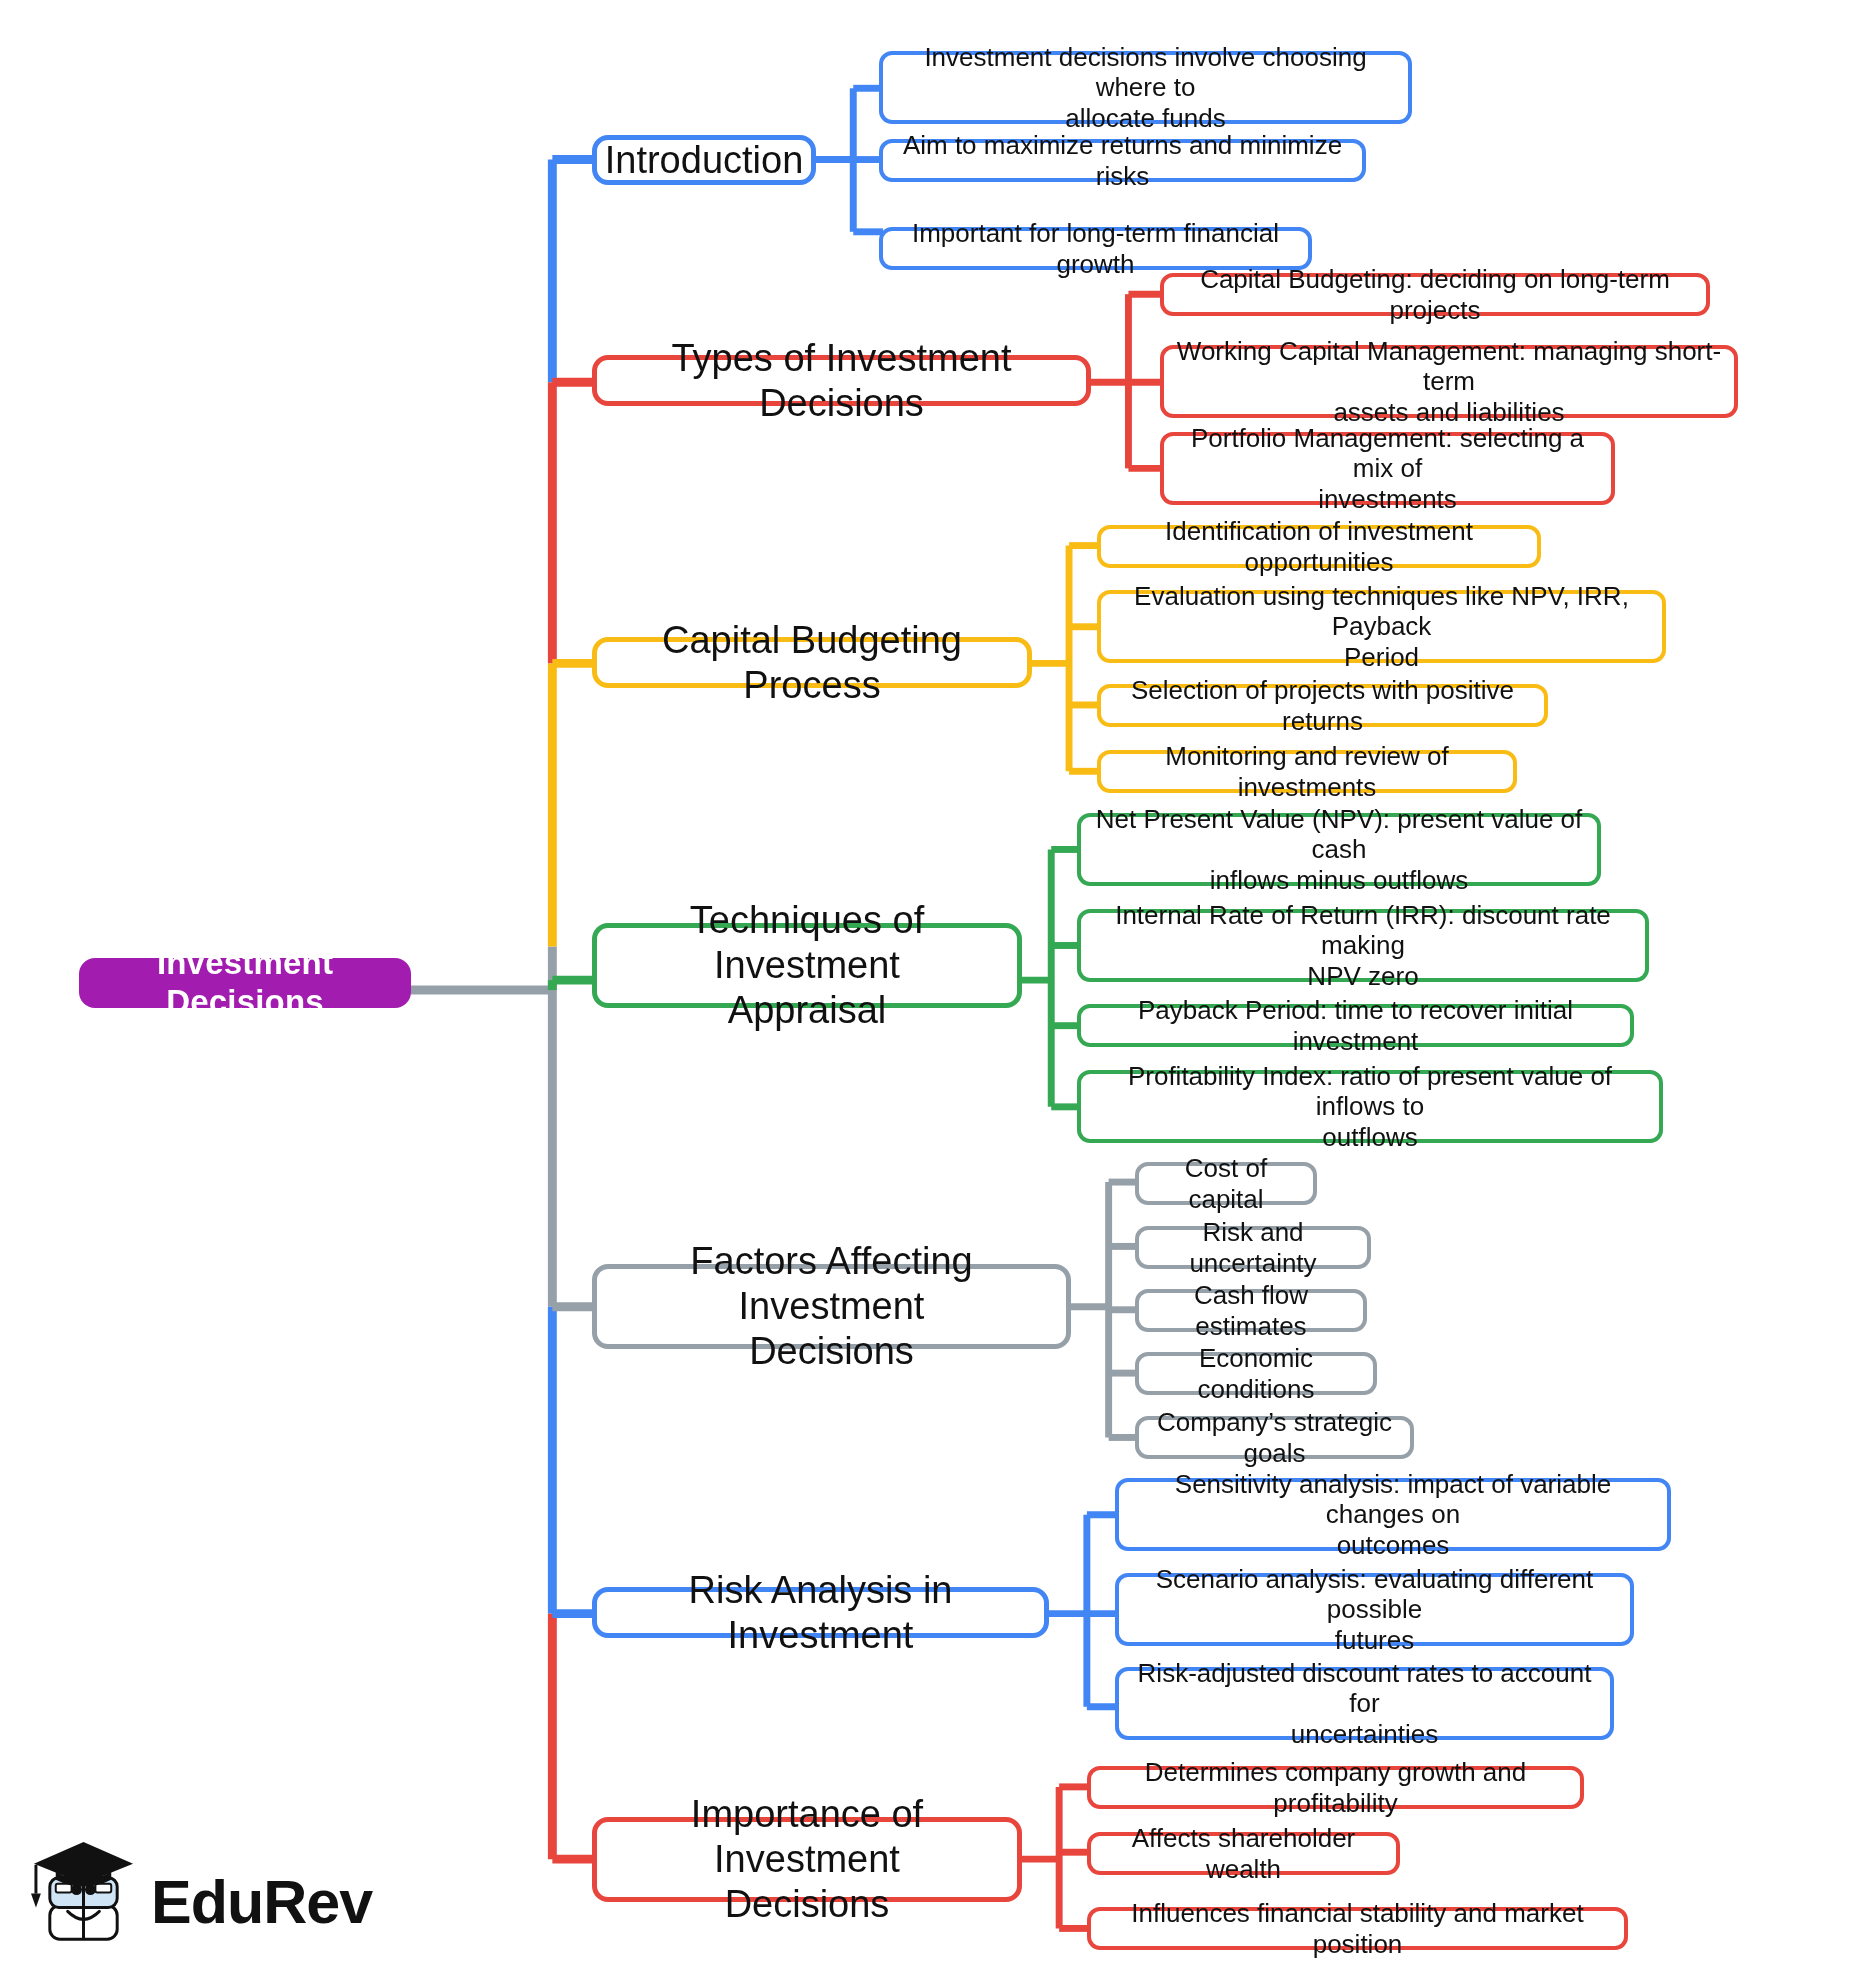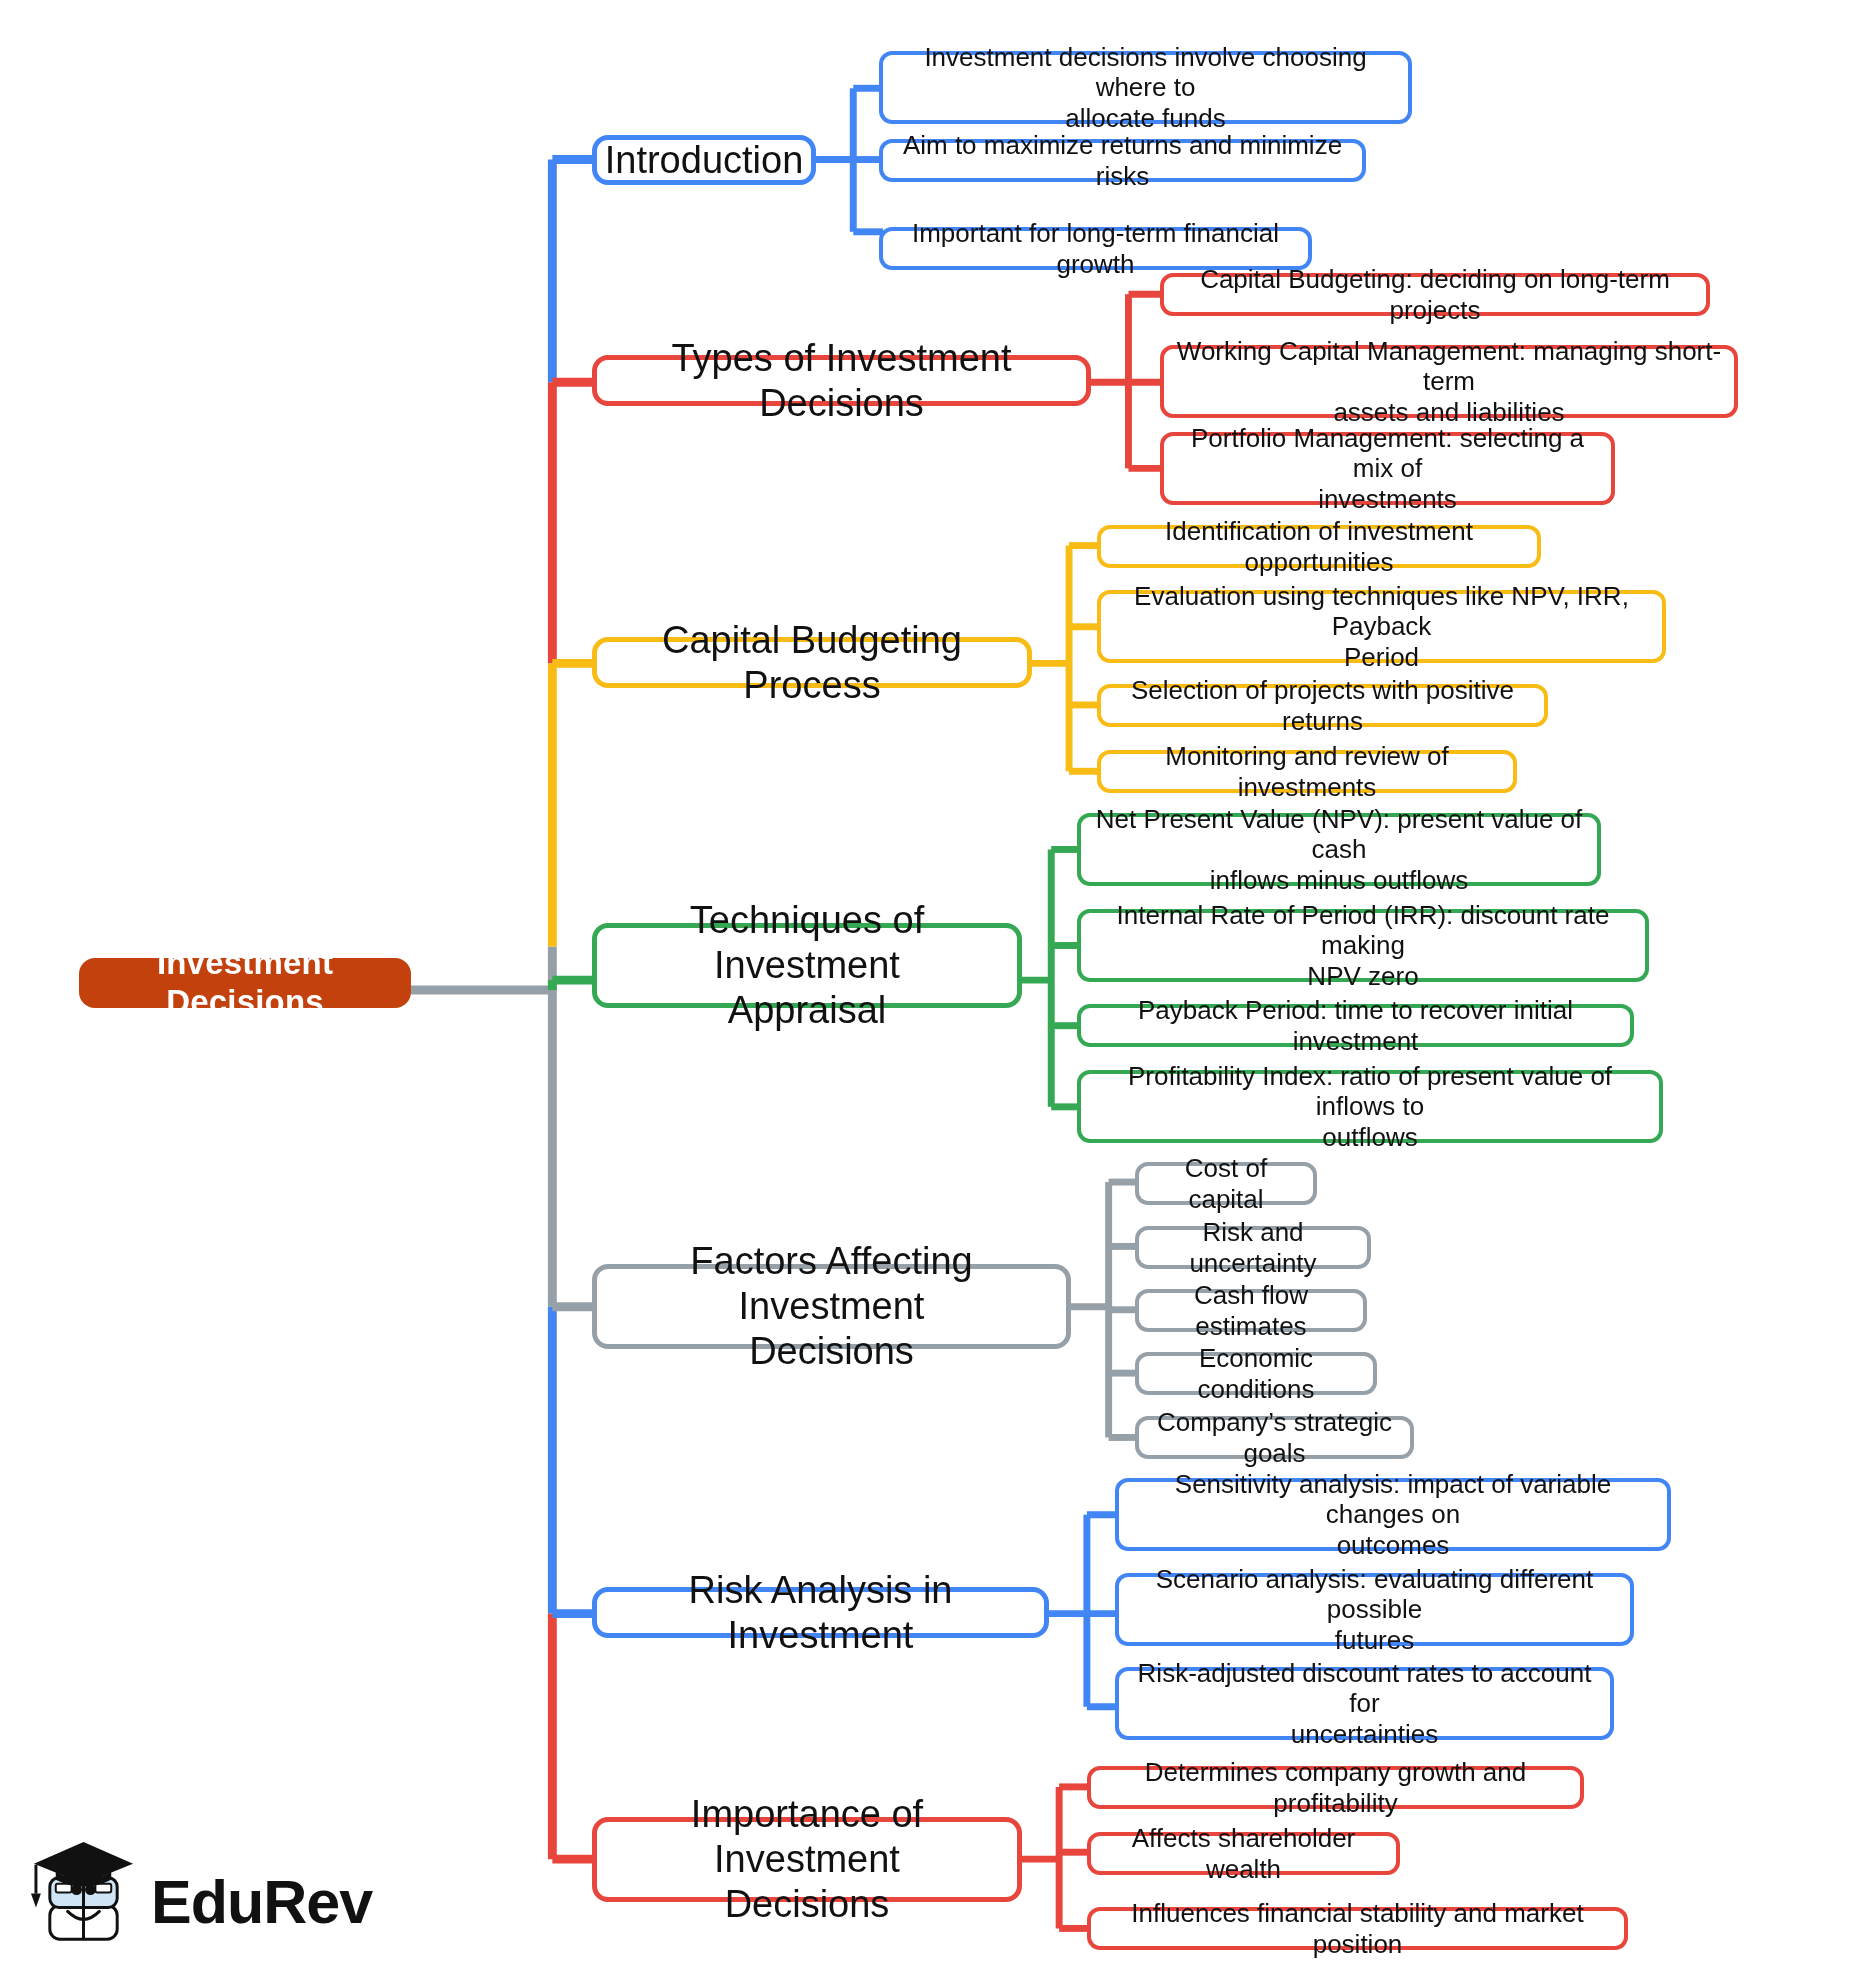"Internal Rate of Period (IRR):" span.txt { text: Period -> Return }
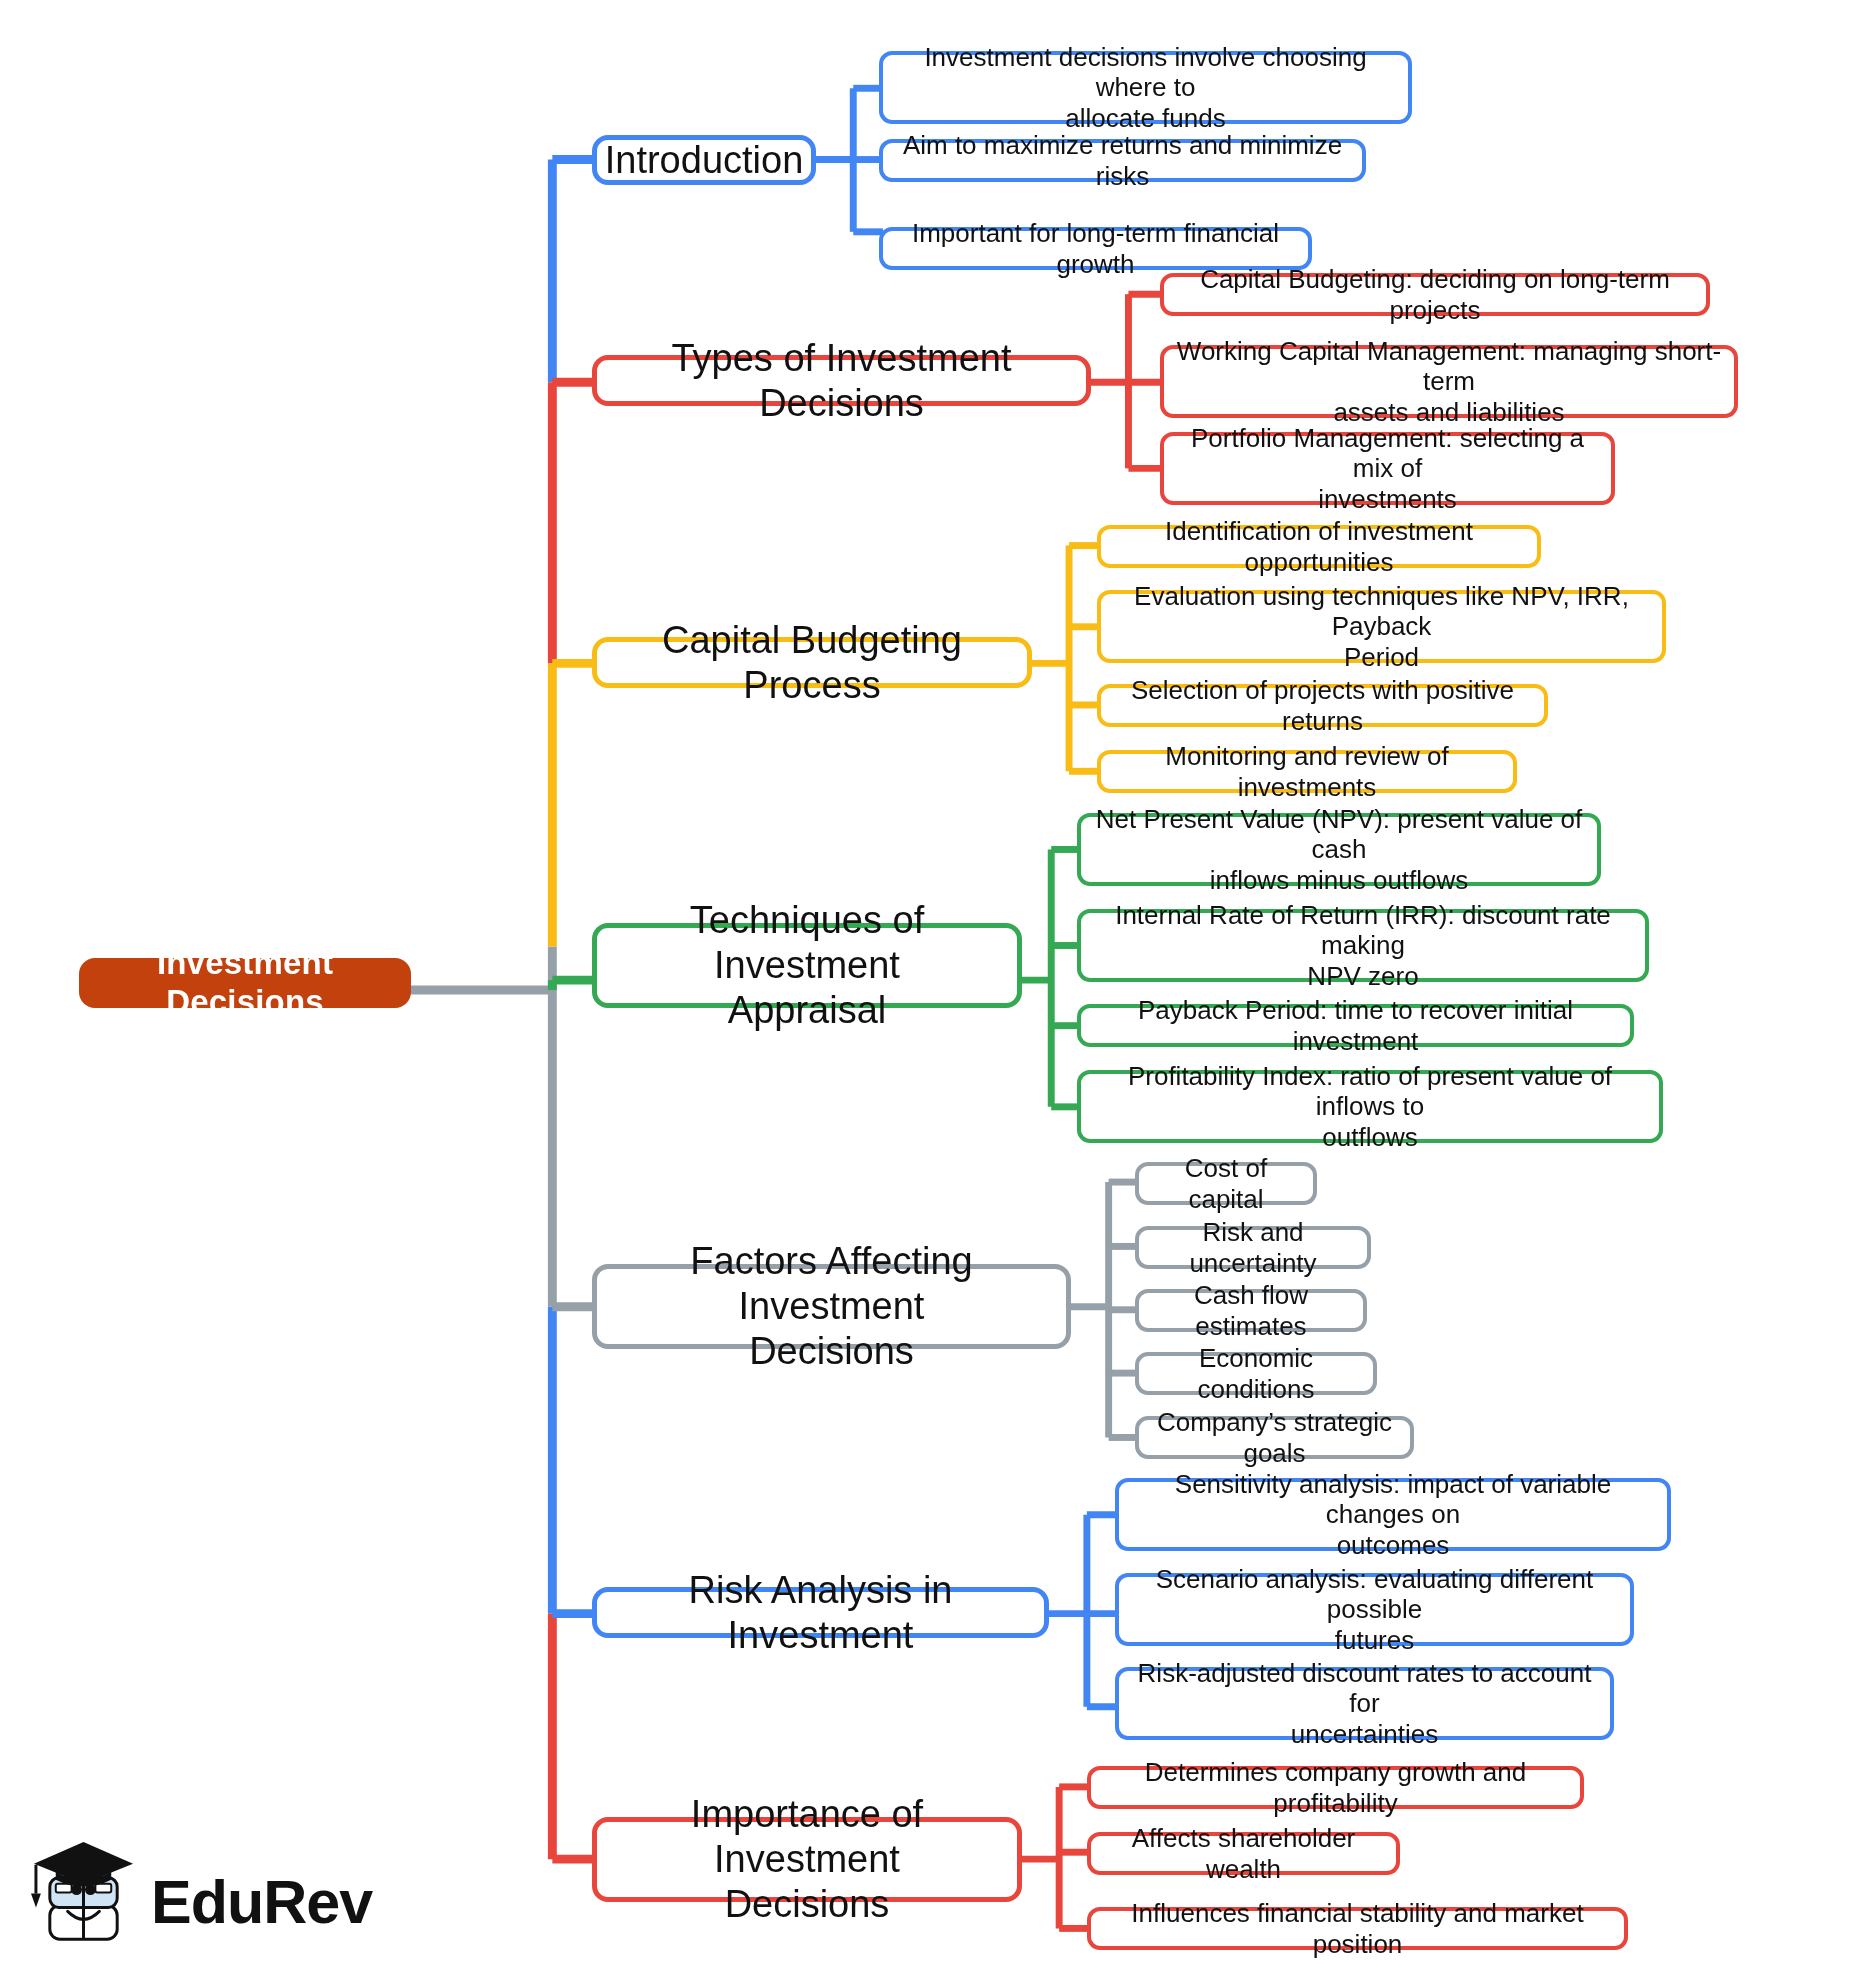"Investment Decisions" .node.root { background: #c2410c -> #a21caf }
